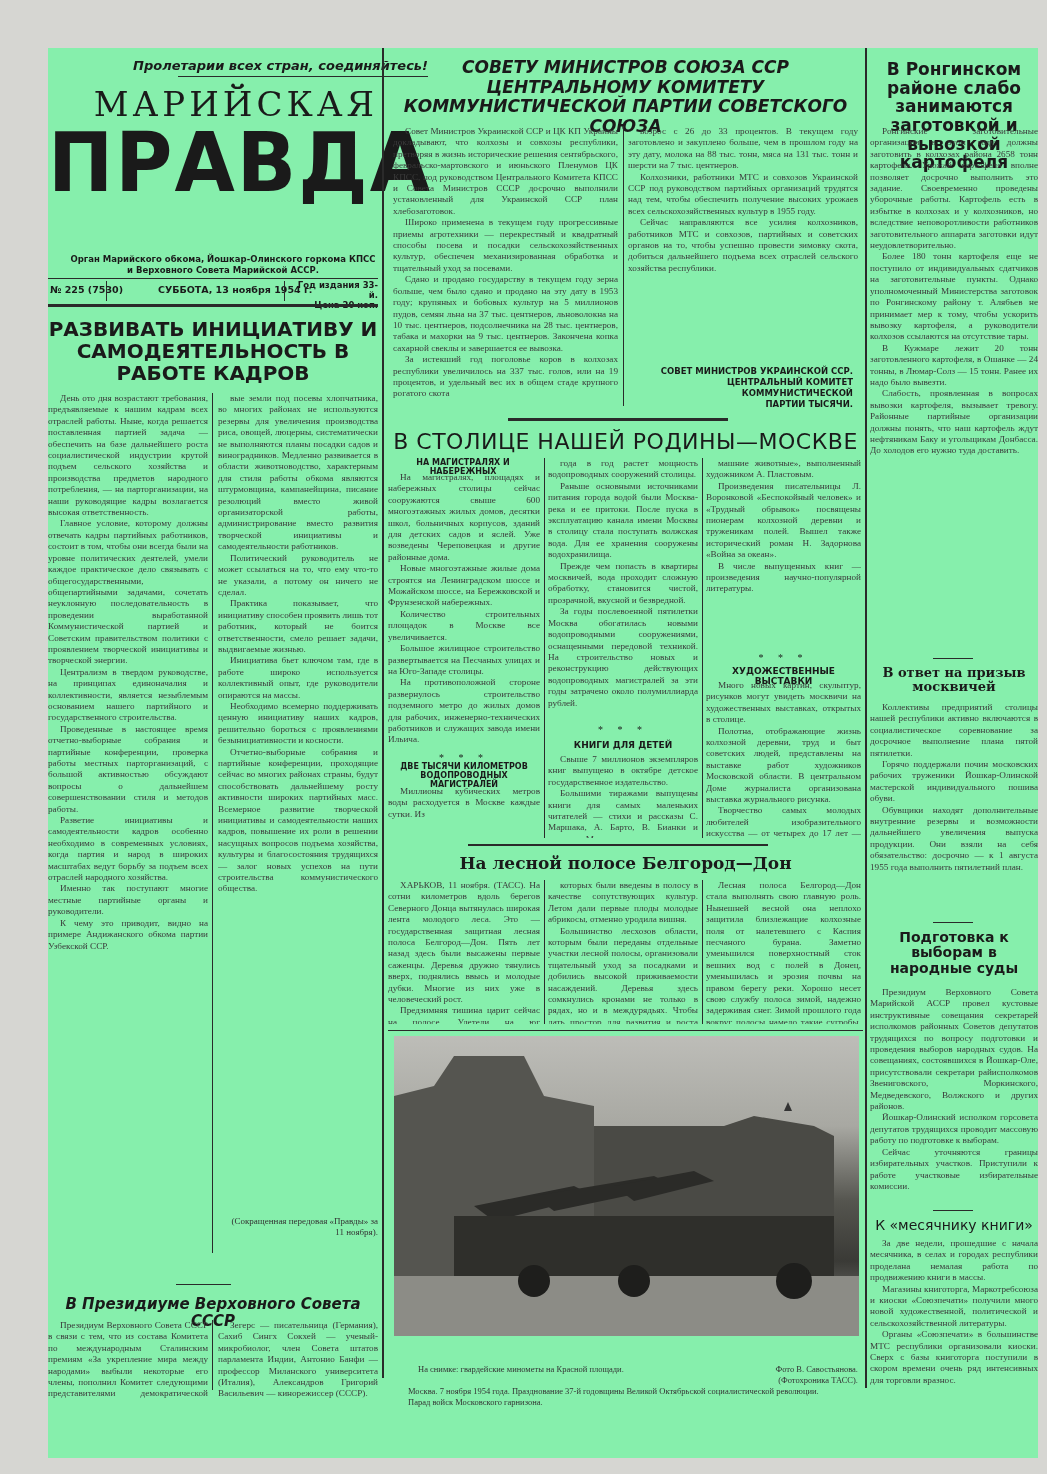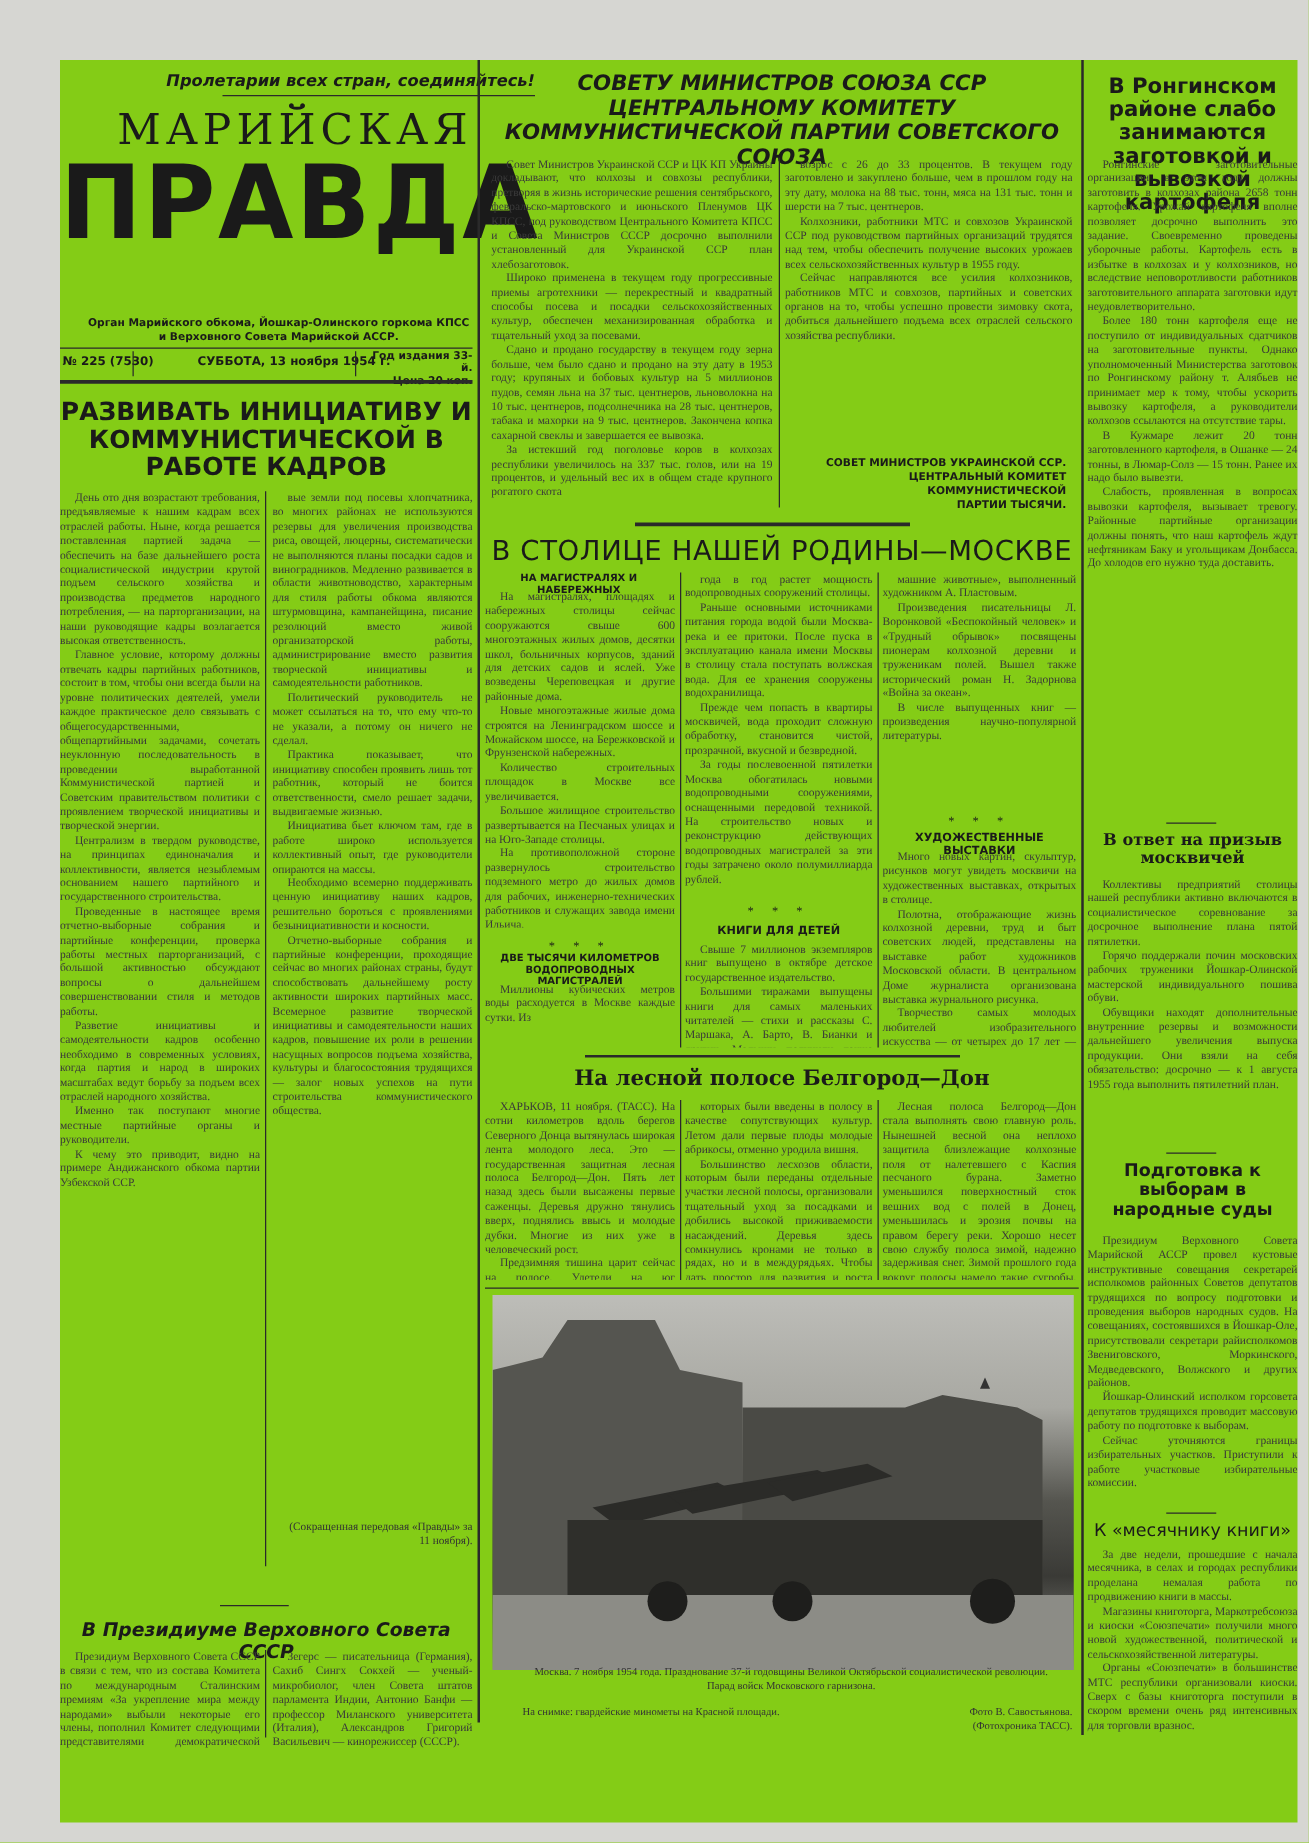"Пролетарии всех стран, соединяйтесь!" .page { background: #84cc16 -> #86efac }
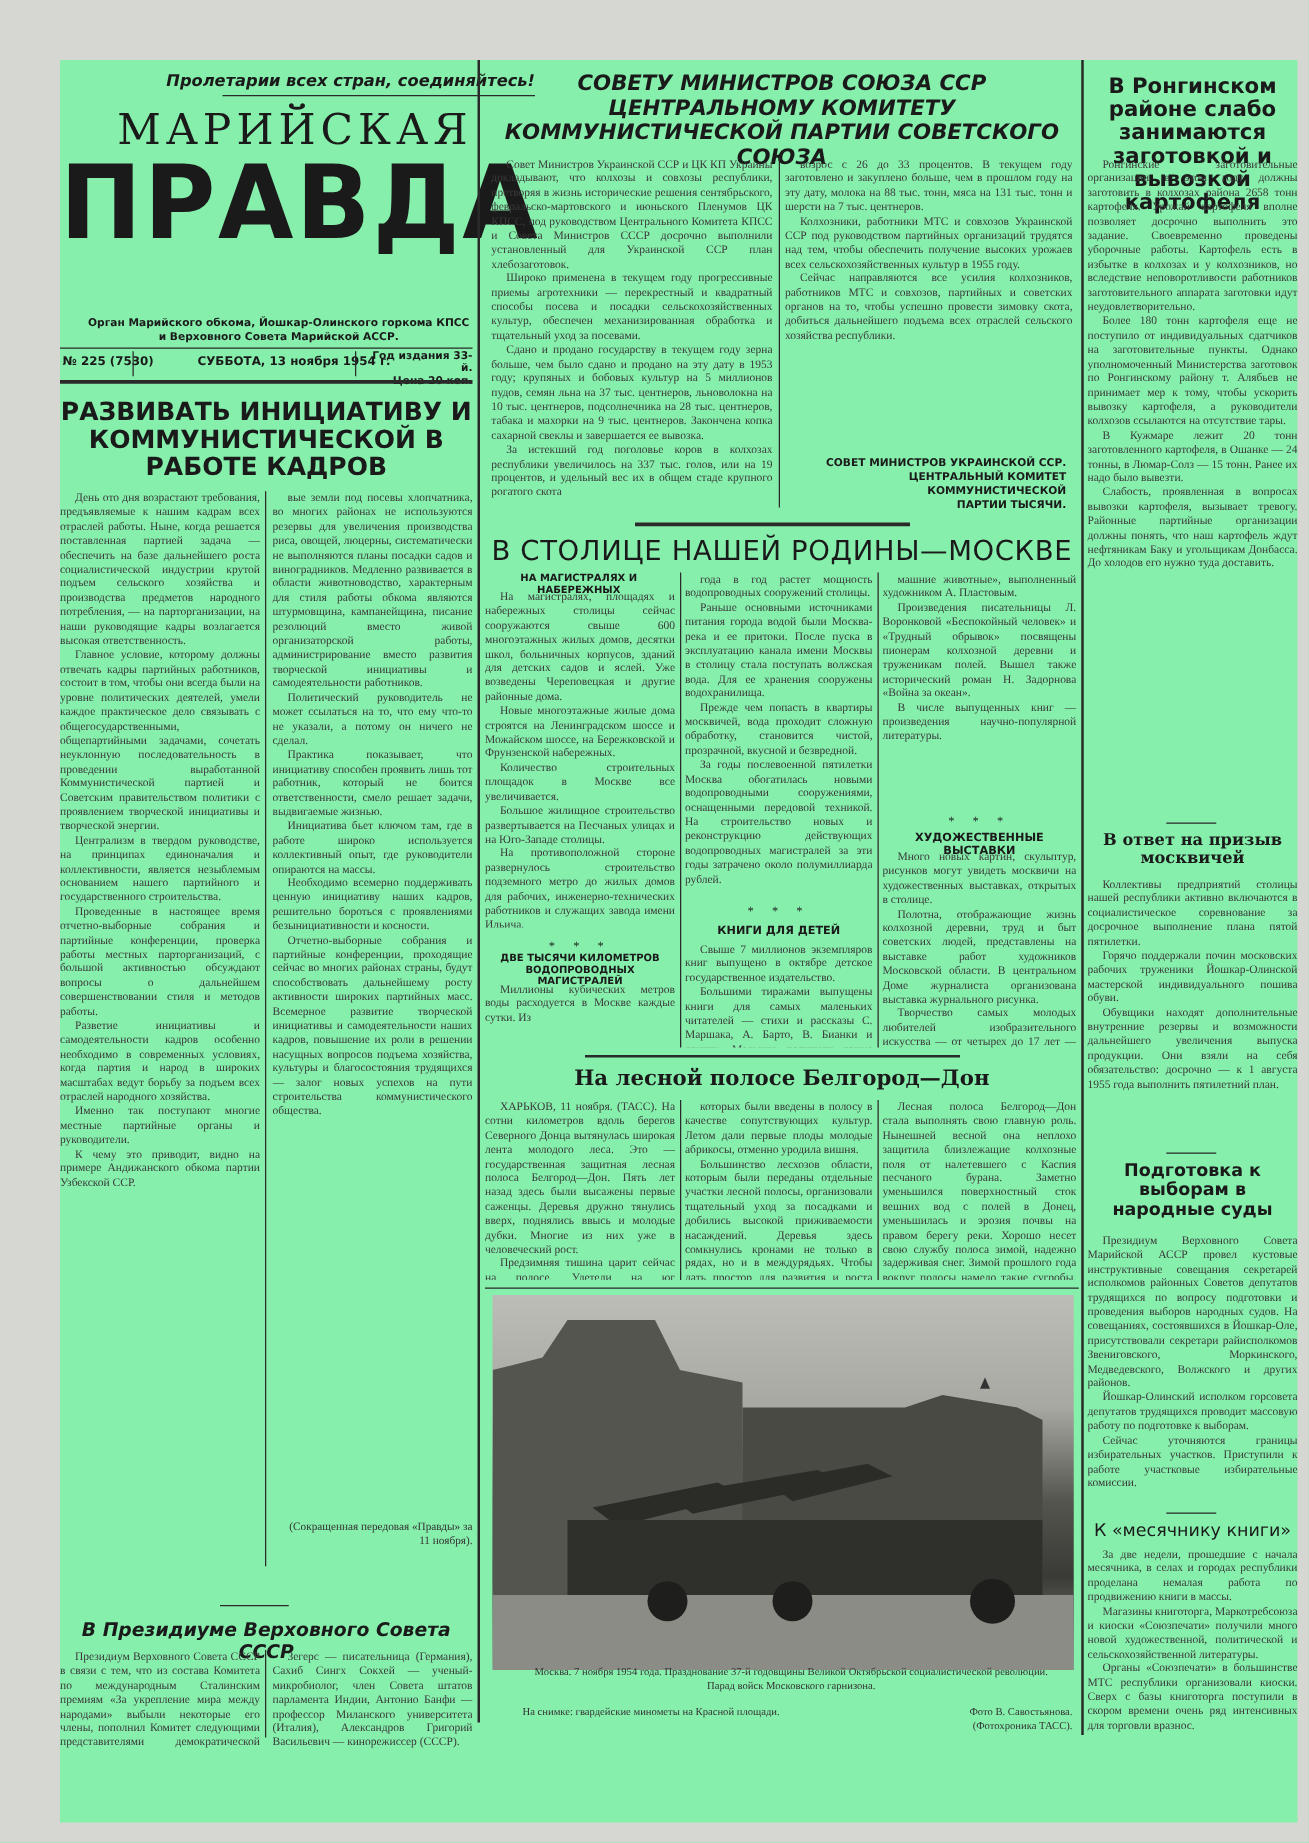"РАЗВИВАТЬ ИНИЦИАТИВУ И КОММУНИСТИЧЕСКОЙ" div.abs { text: КОММУНИСТИЧЕСКОЙ -> САМОДЕЯТЕЛЬНОСТЬ }
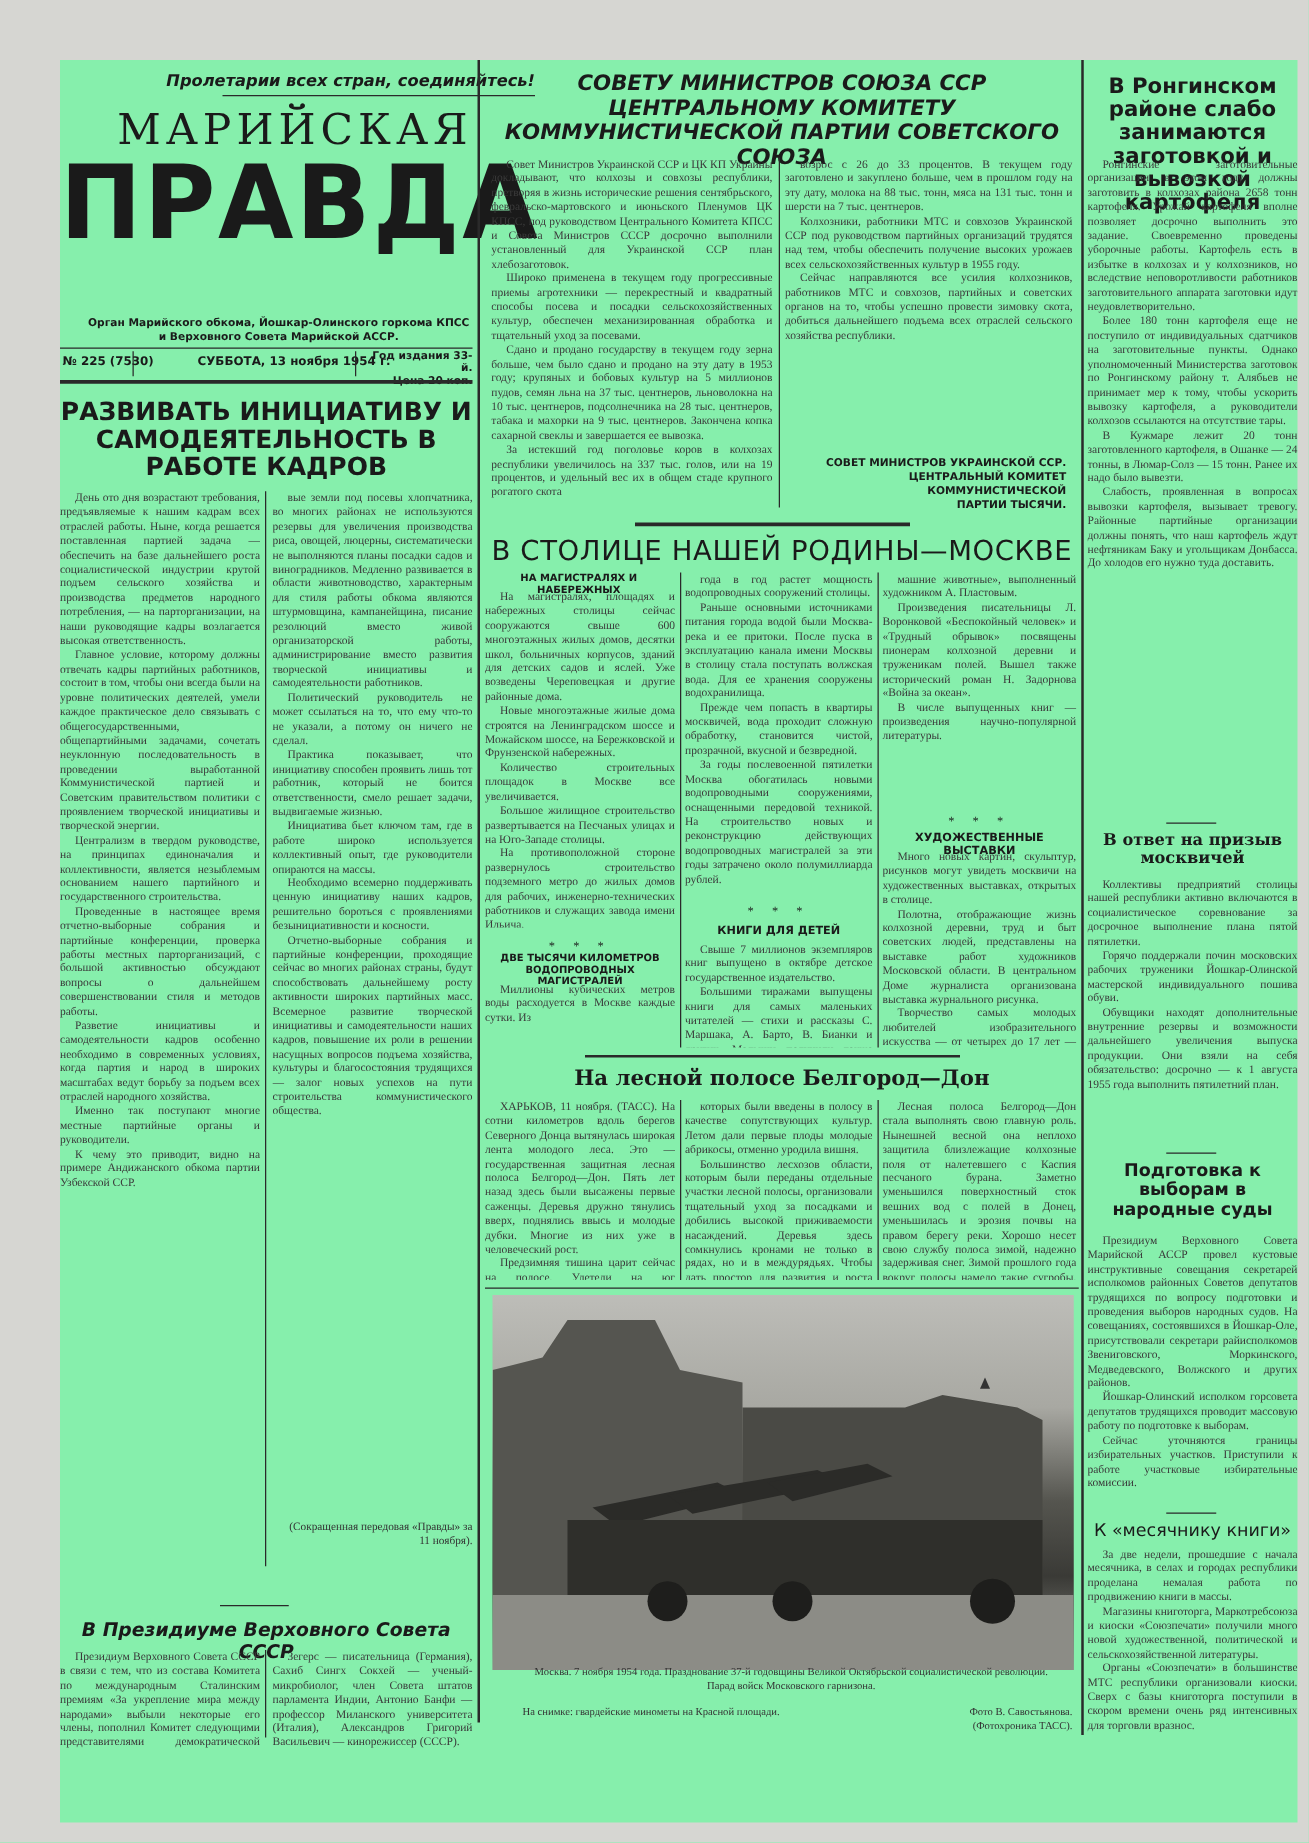"Москва. 7 ноября 1954 года." div.abs { text-align: center -> none; top: 1284px -> 1338px }
